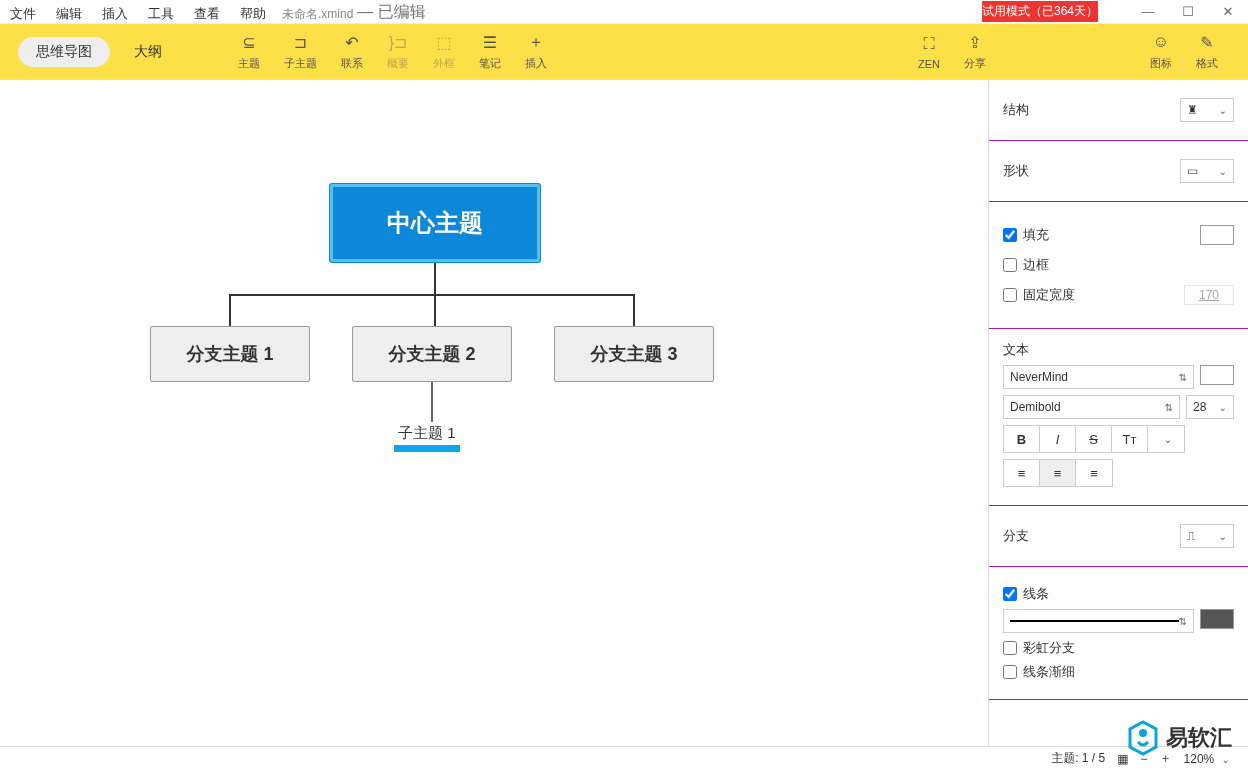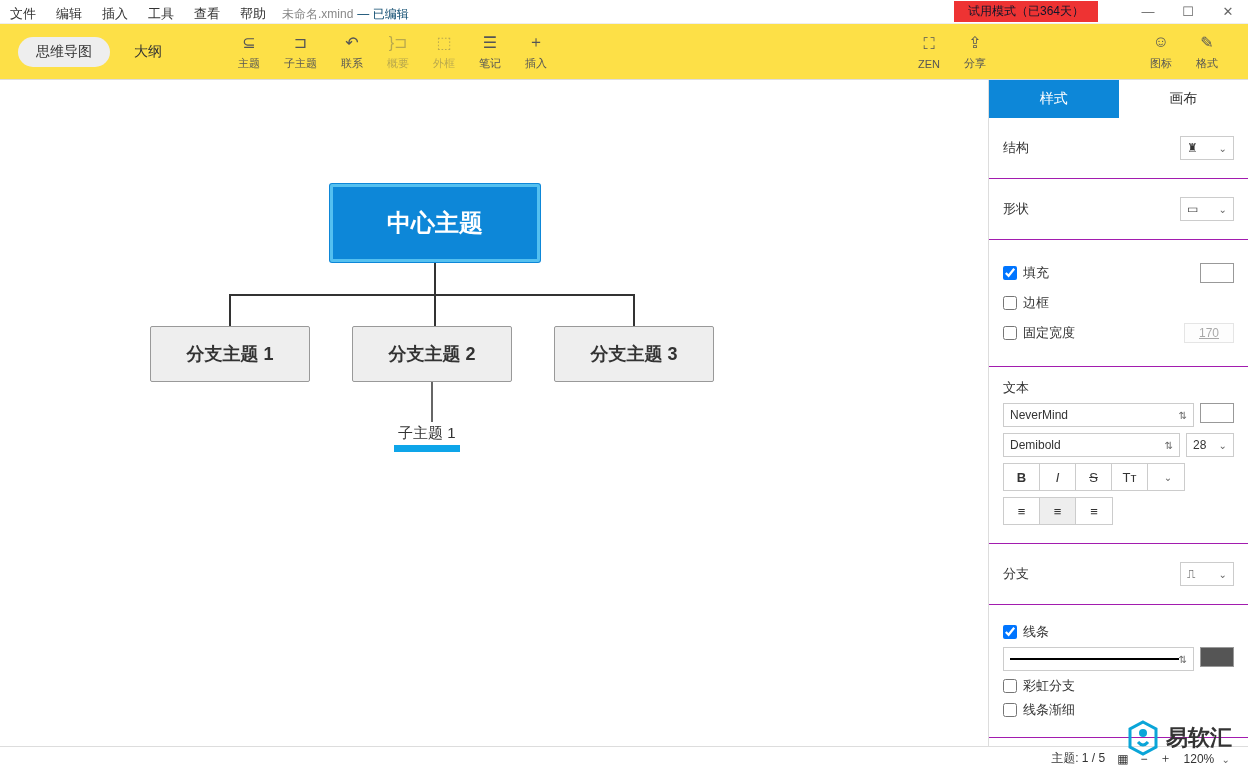"— 已编辑" .doc-status { color: #0c4a6e -> #737373; font-size: 12px -> 16px }
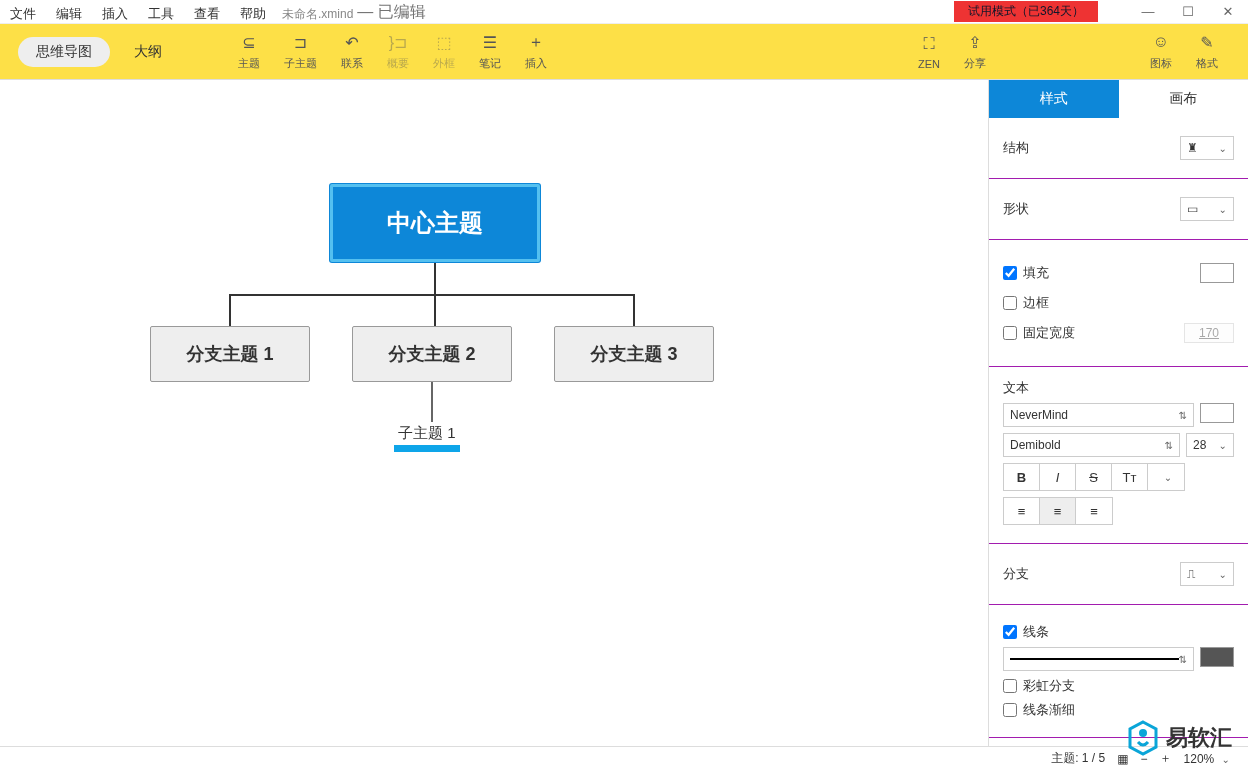"试用模式（已364天）" .trial-badge { color: #0f172a -> #ffffff; padding: 2px 14px -> 2px 0 }
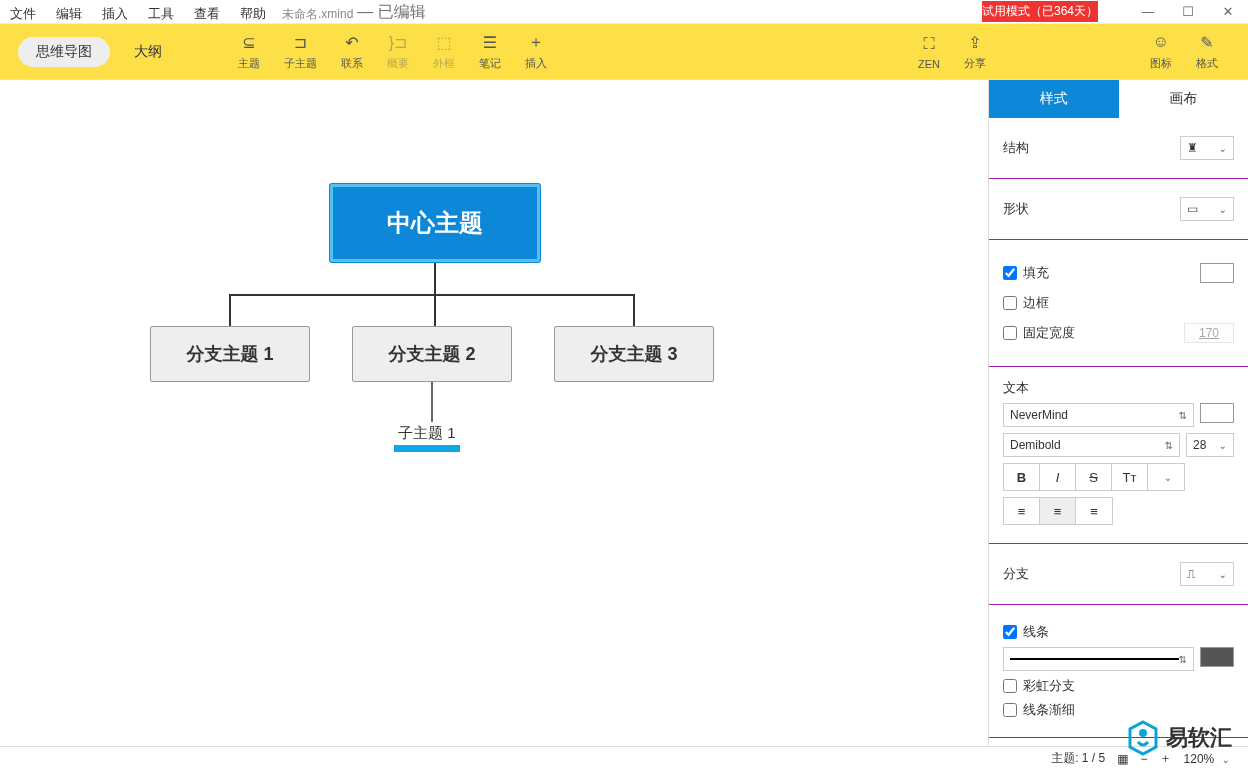"样式" div.sp-tabs { html: <div> <div>样式</div> <div>画布</div> </div> -> none }
